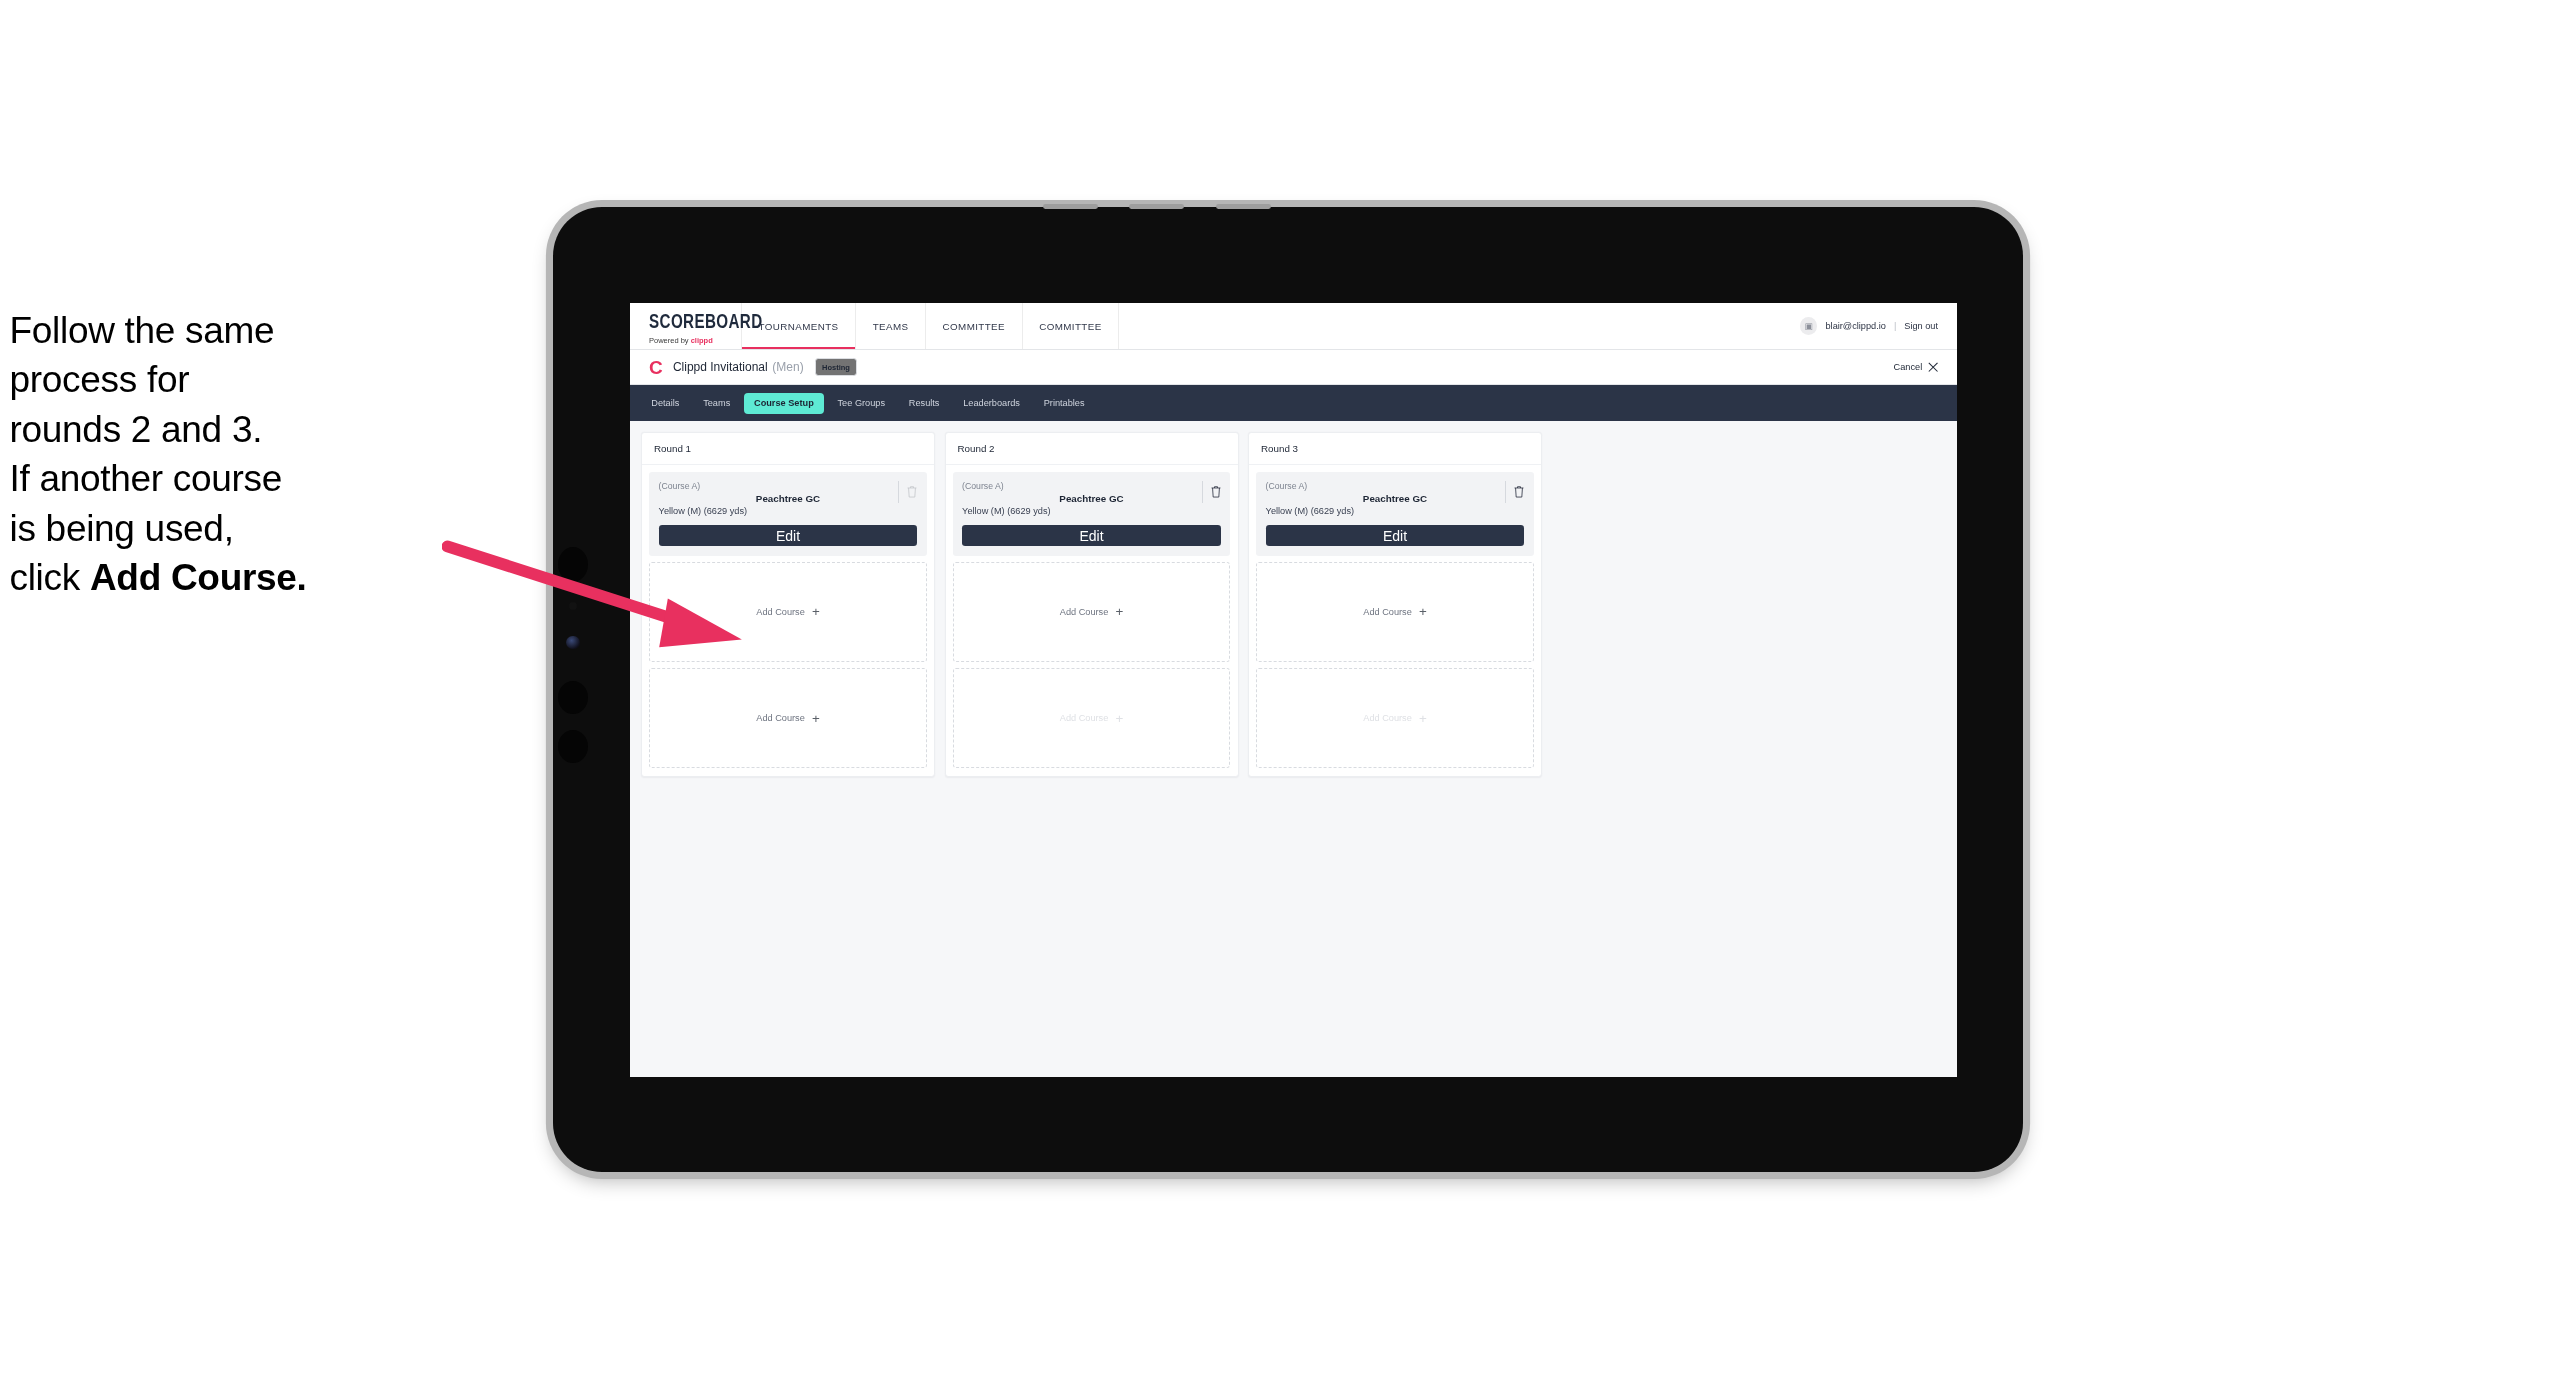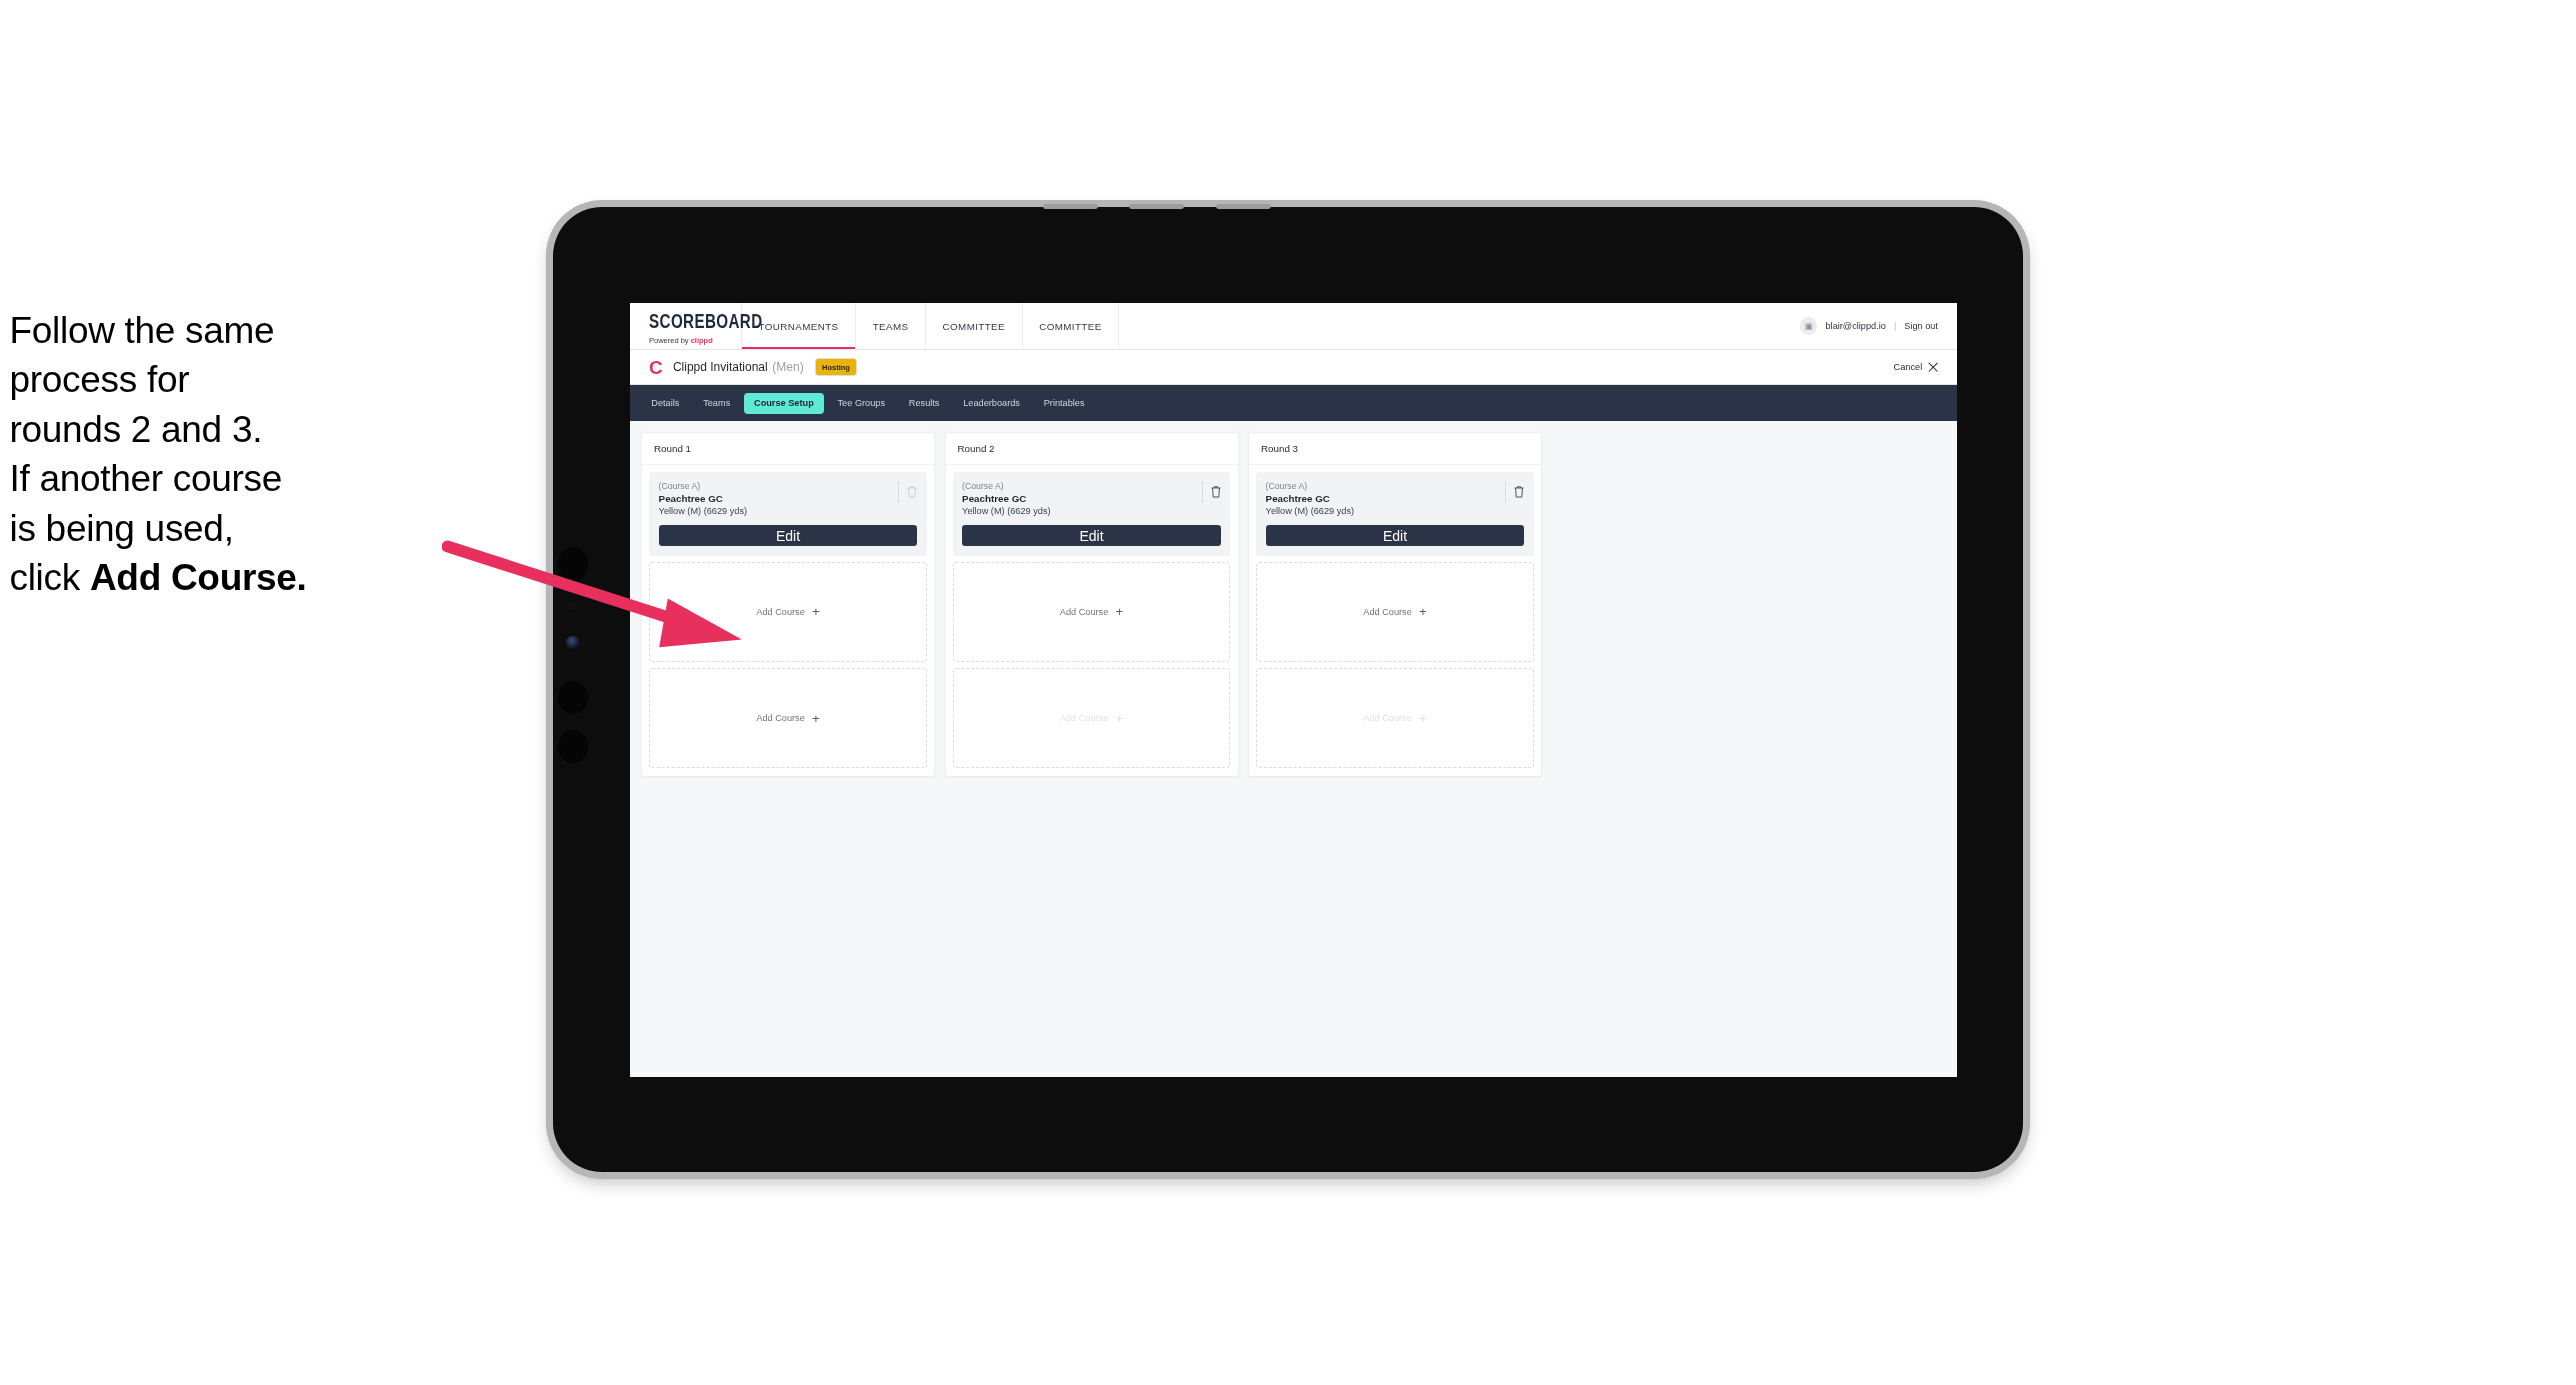"Hosting" #hosting { background: #eab308 -> #737373 }
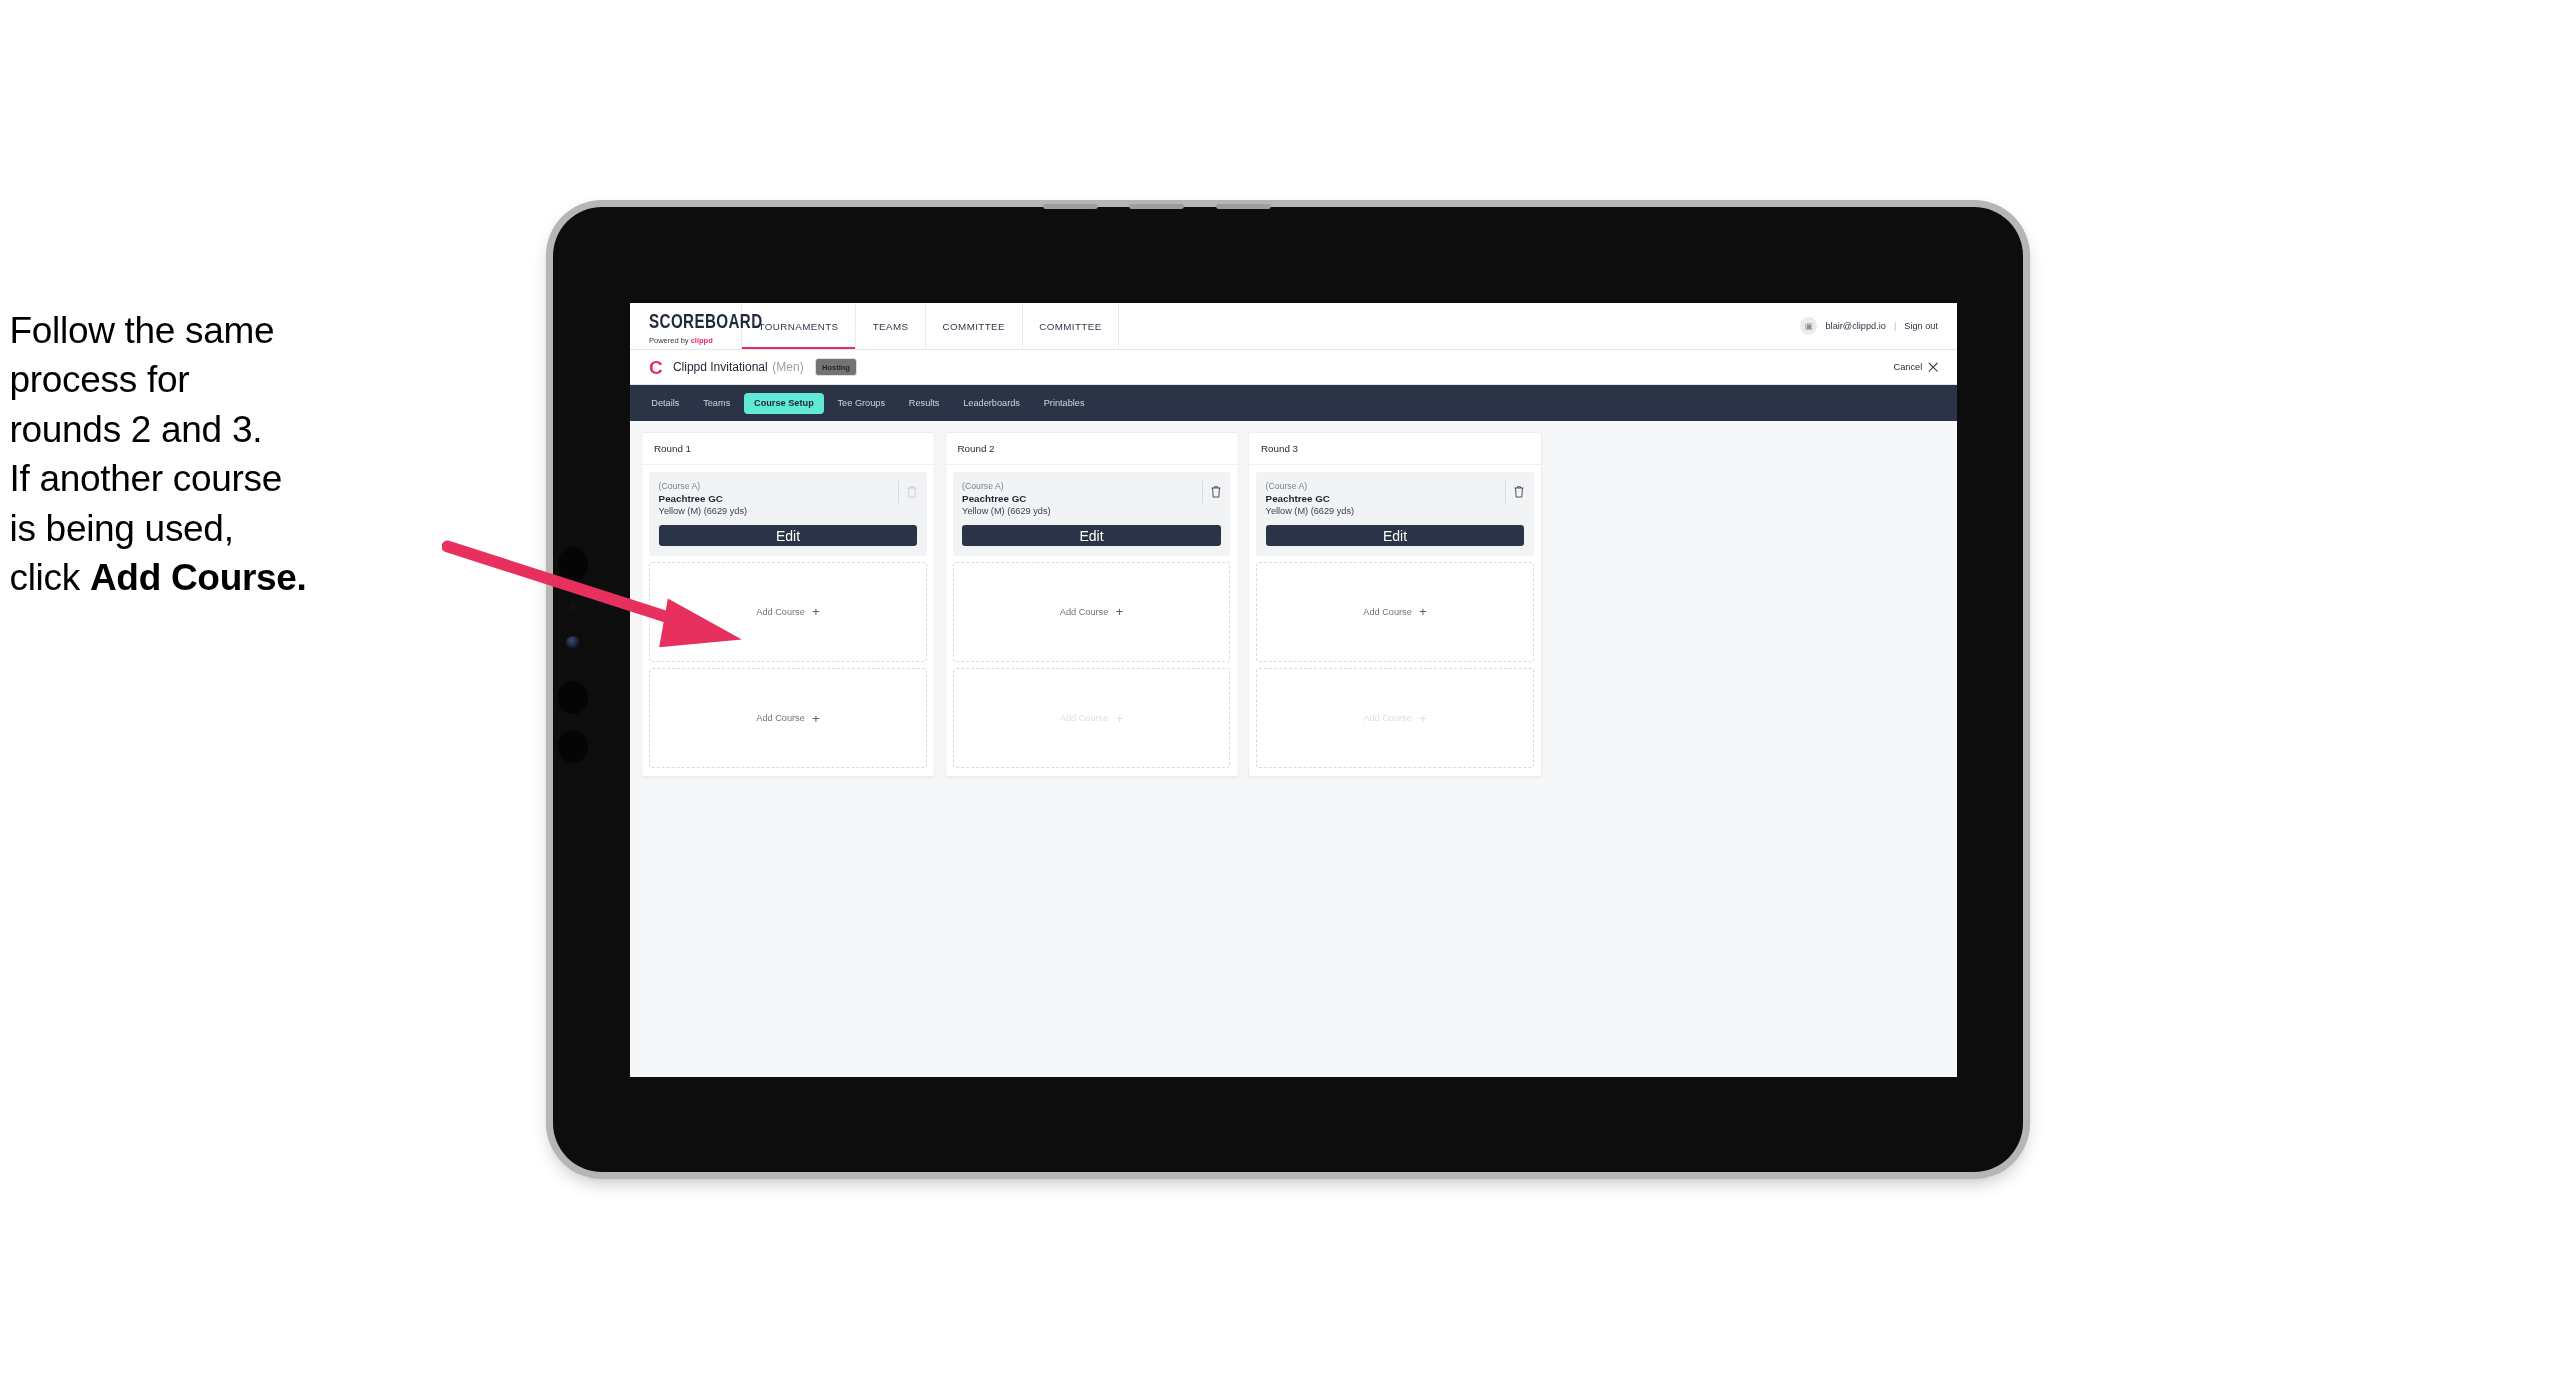"Peachtree GC" .course-name { text-align: none -> center }
